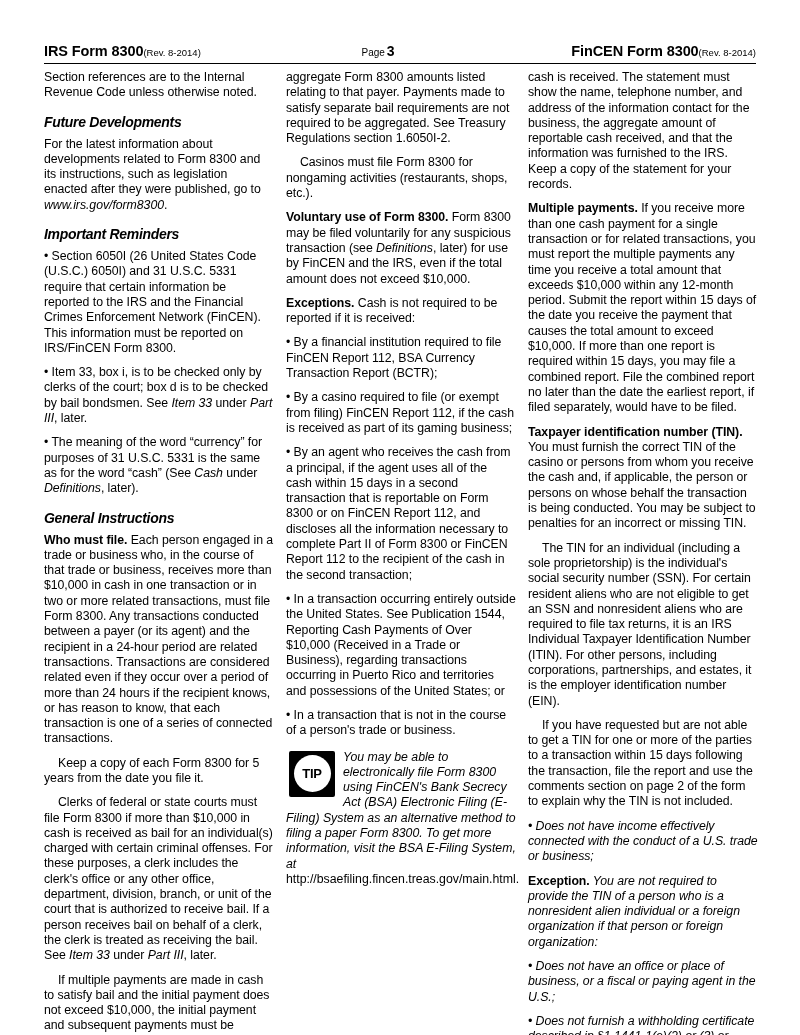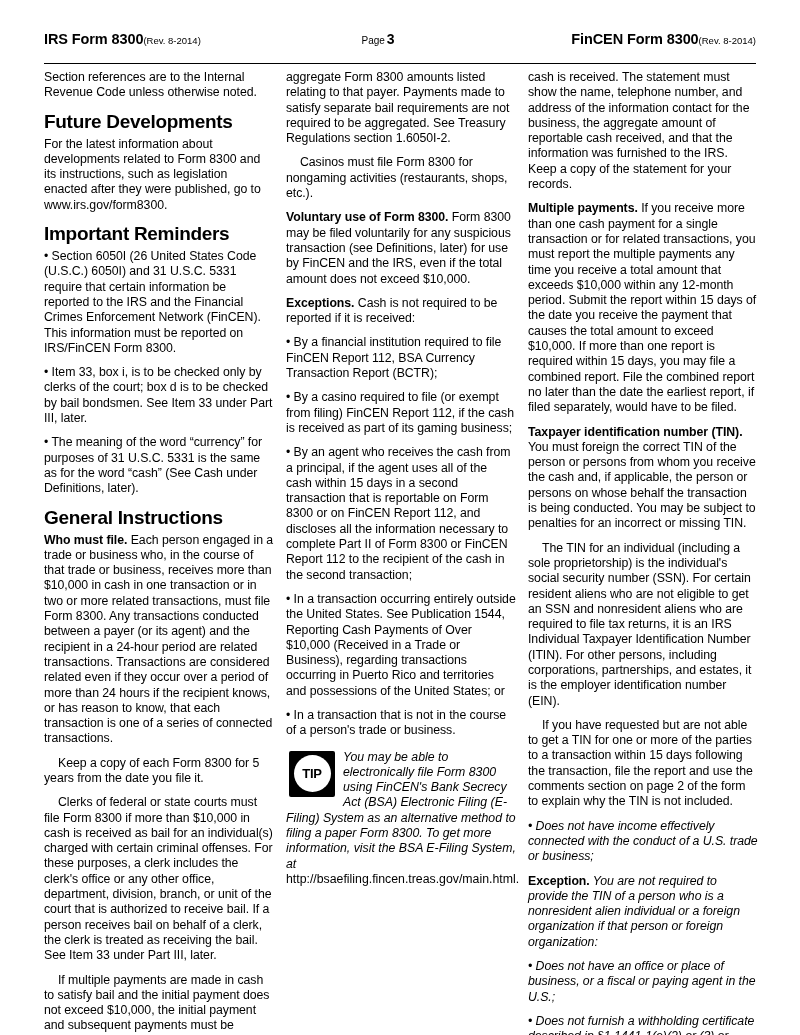"IRS Form 8300(Rev. 8-2014)" .page-header { padding-bottom: 16px -> 4px }
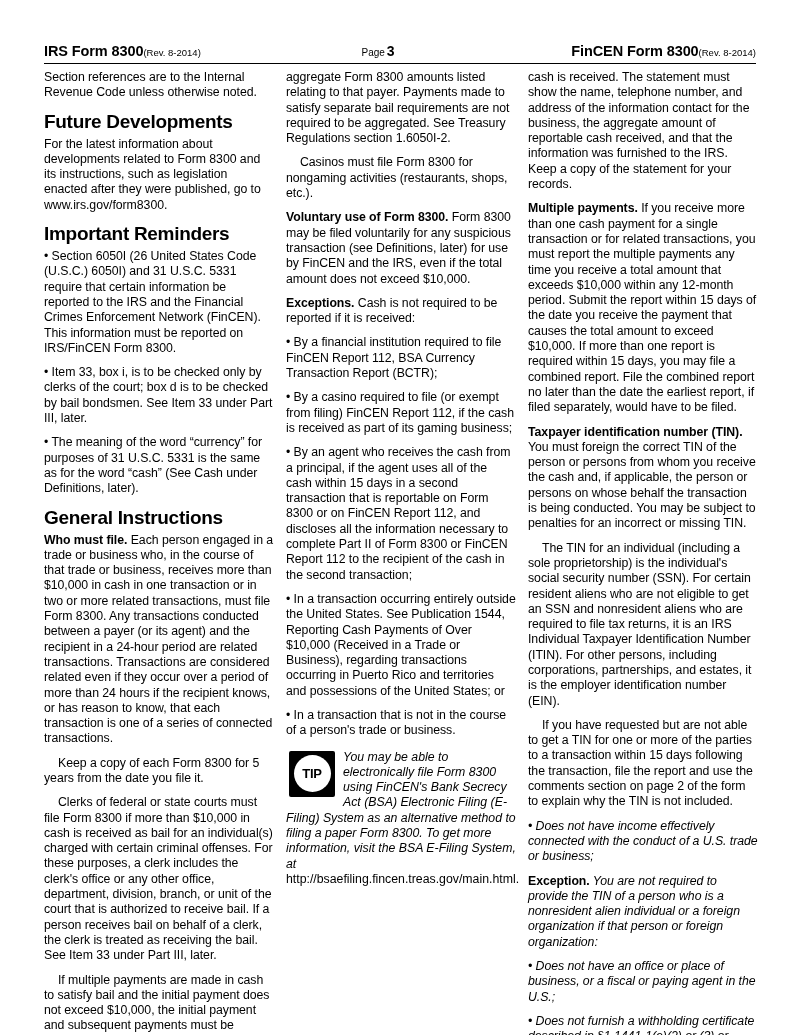"Future Developments" h2.heading { font-size: 19px -> 14px; font-style: none -> italic }
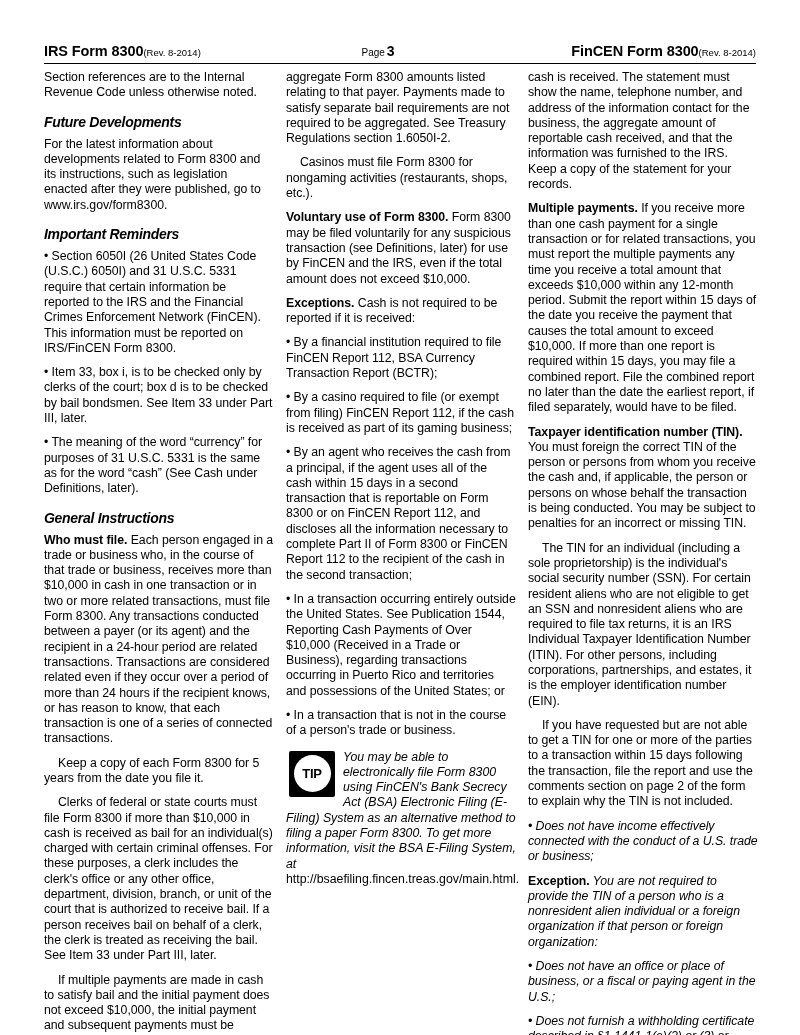"www.irs.gov/form8300" .ital { font-style: none -> italic }
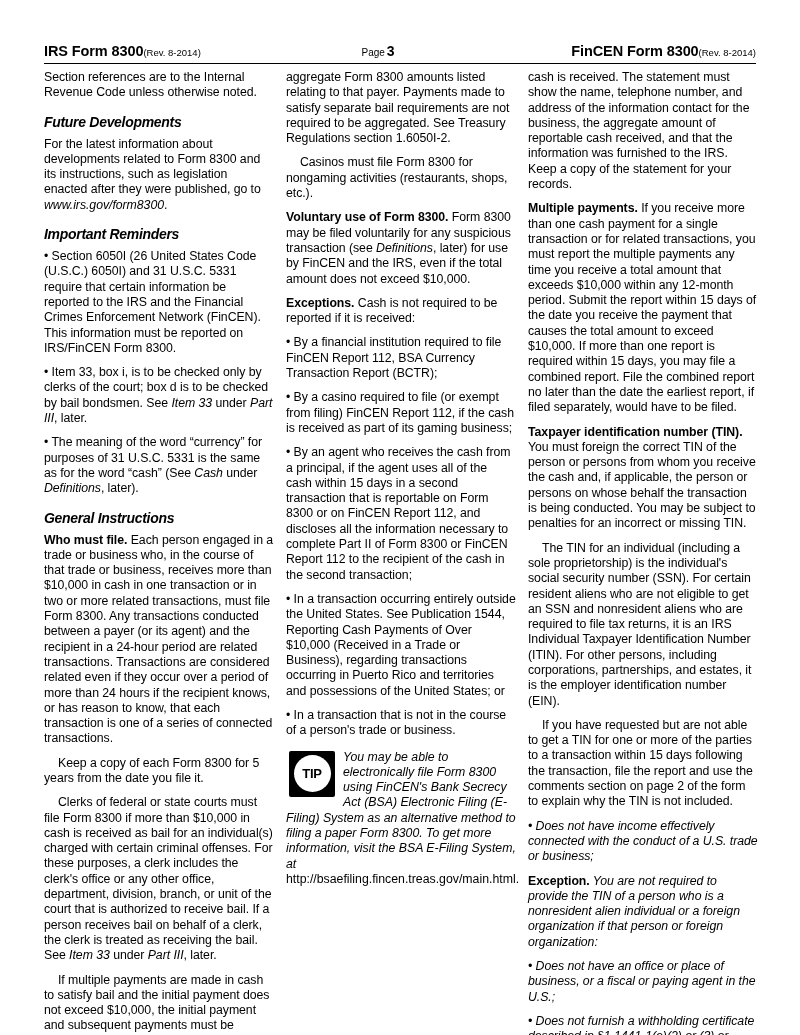"You must foreign the correct" span { text: foreign the correct TIN of the person -> furnish the correct TIN of the casino }
